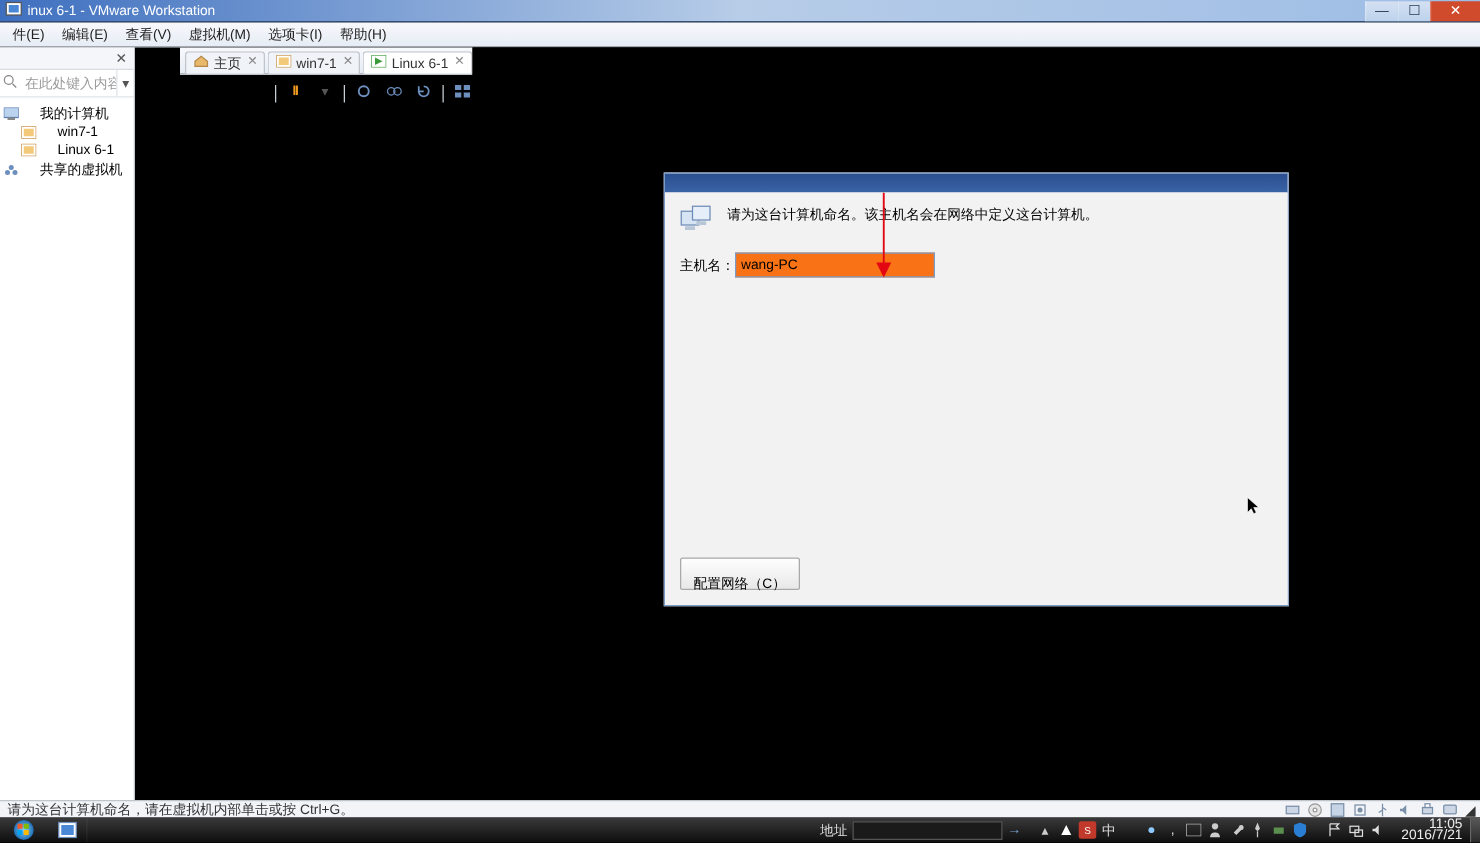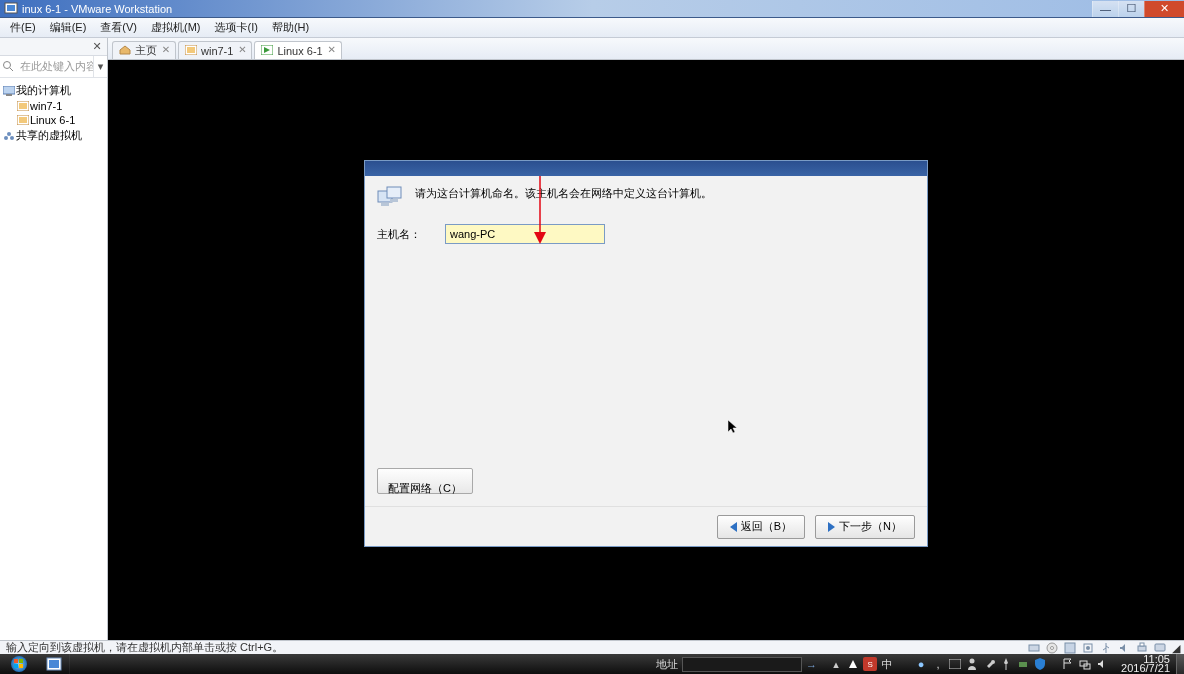"主页" .workspace { flex-direction: column -> row; margin-left: none -> 36px }
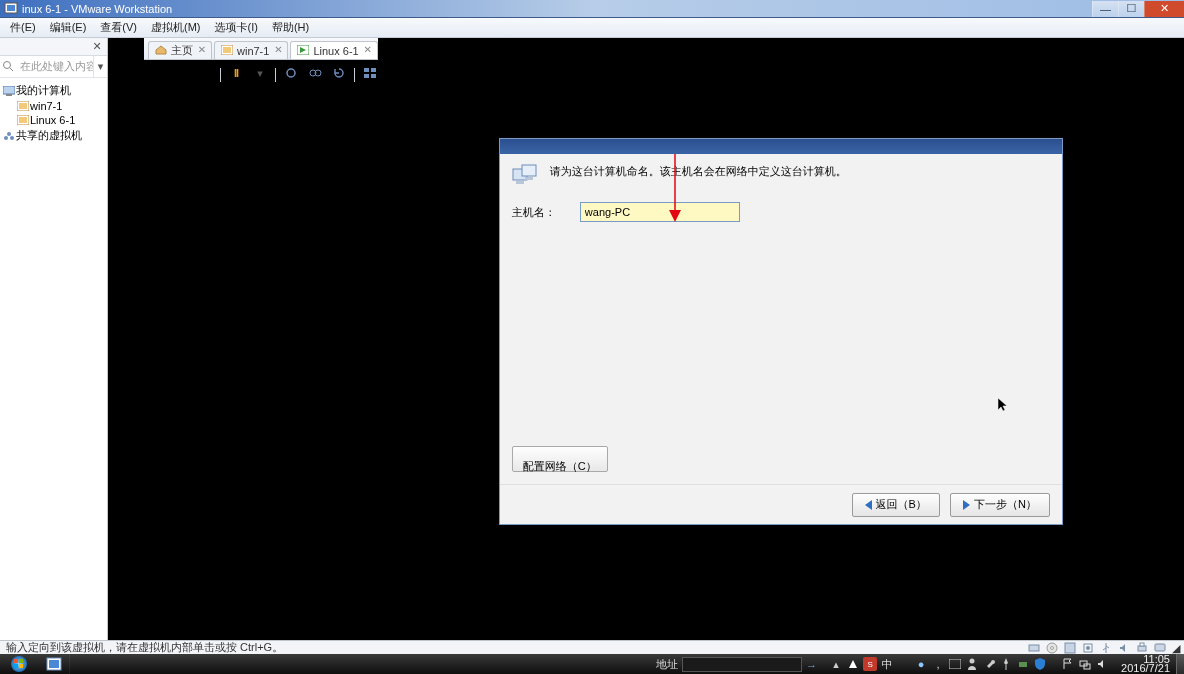"我的计算机" .tree .node { gap: 0 -> 16px }
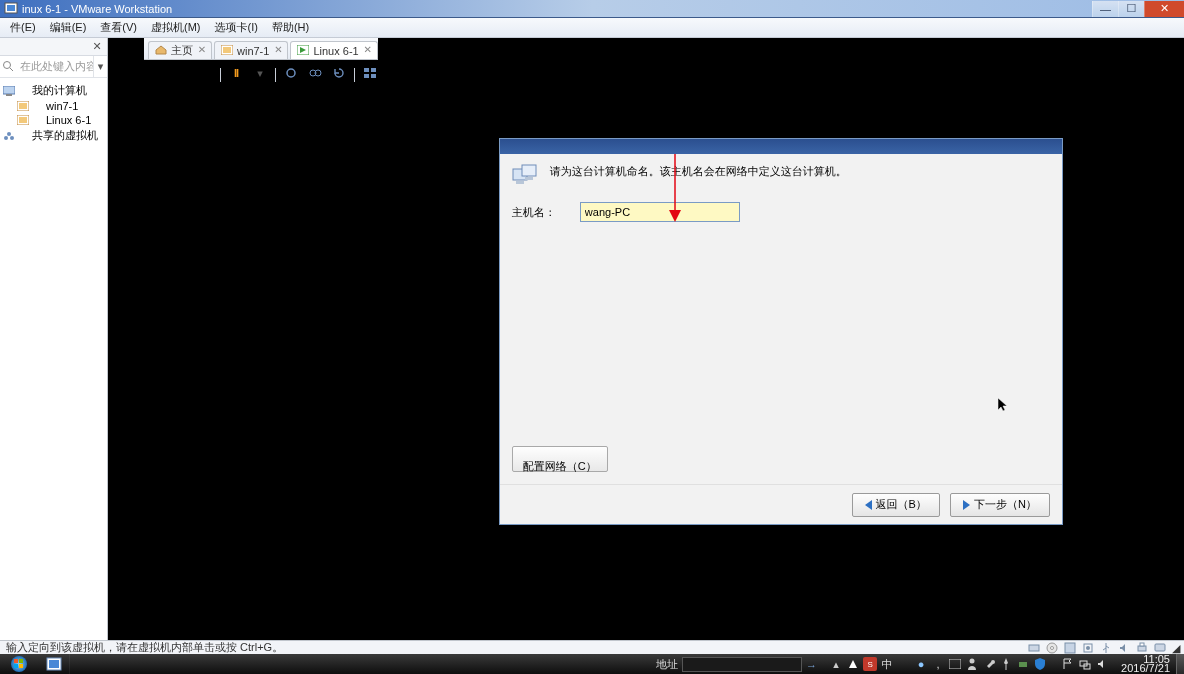"请为这台计算机命名。该主机名会在网络中定义这台计算机。" .dialog { width: 564px -> 500px }
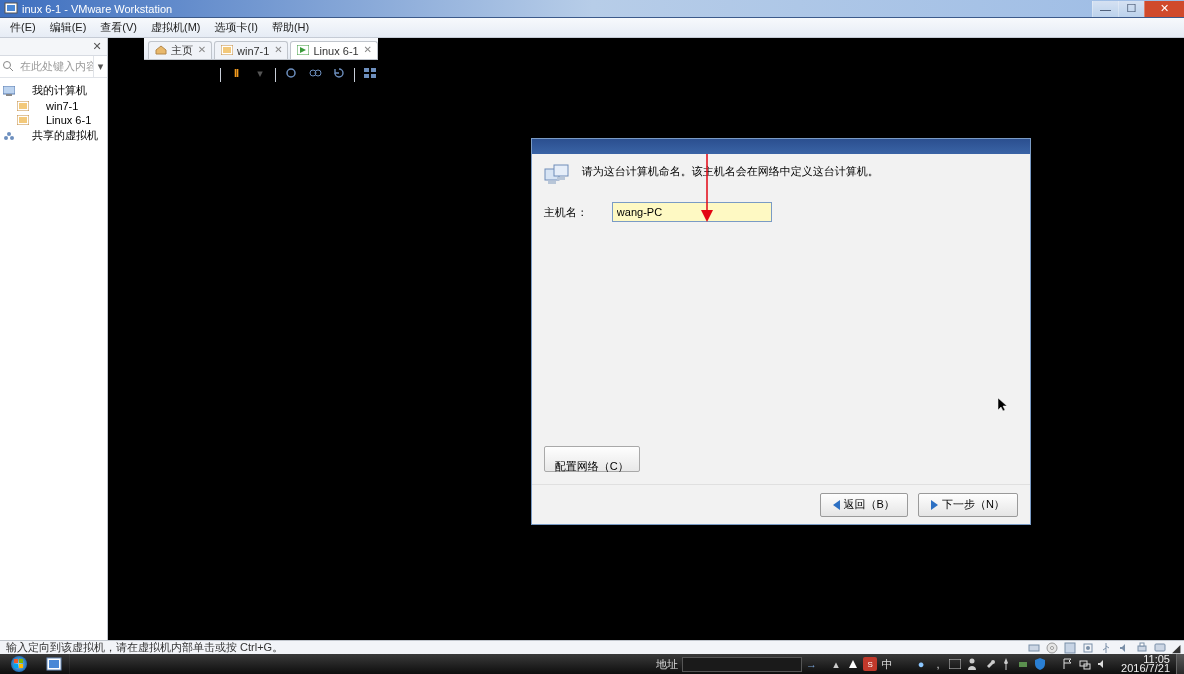"主机名：" .hostrow { gap: 24px -> 0 }
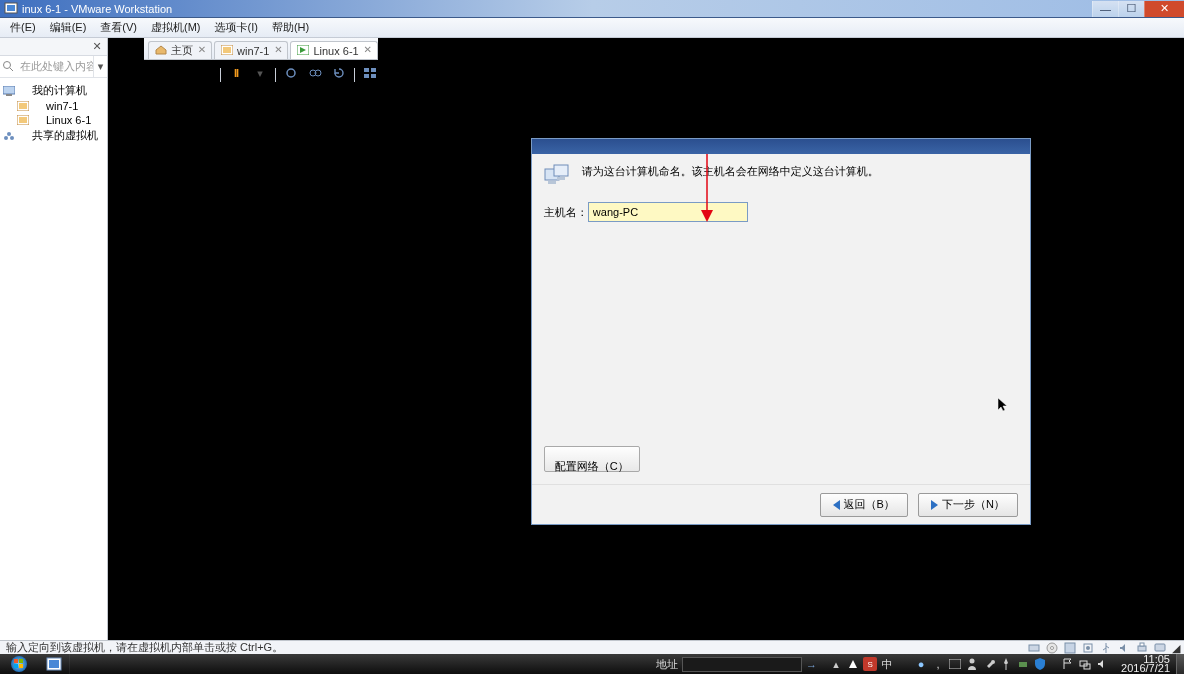"wang-PC" .hostrow input { background: #fef9c3 -> #f97316 }
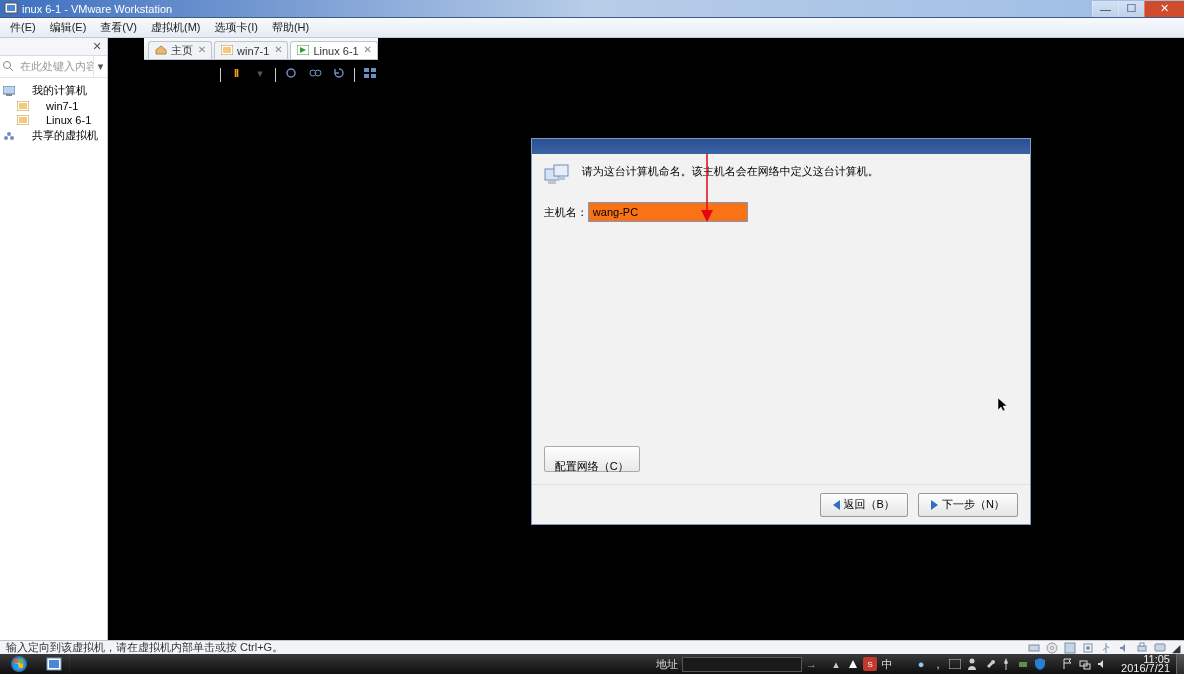"返回（B）" div.dialog-footer { html: <div> <button> <span></span> <span>返回（B）</span> </button> <button> <span></span> <span>下一步（N）</span> </button> </div> -> none }
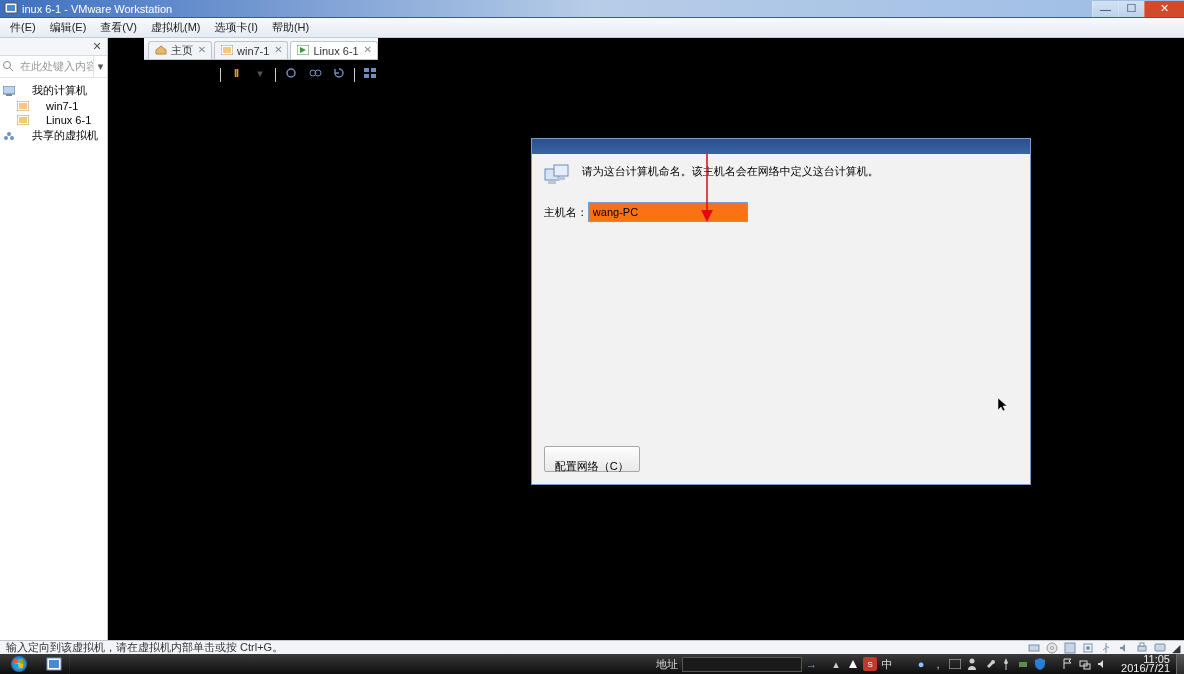"输入定向到该虚拟机，请在虚拟机内部单击或按 Ctrl+G。" div.sbleft { text: 输入定向到该虚拟机 -> 请为这台计算机命名 }
